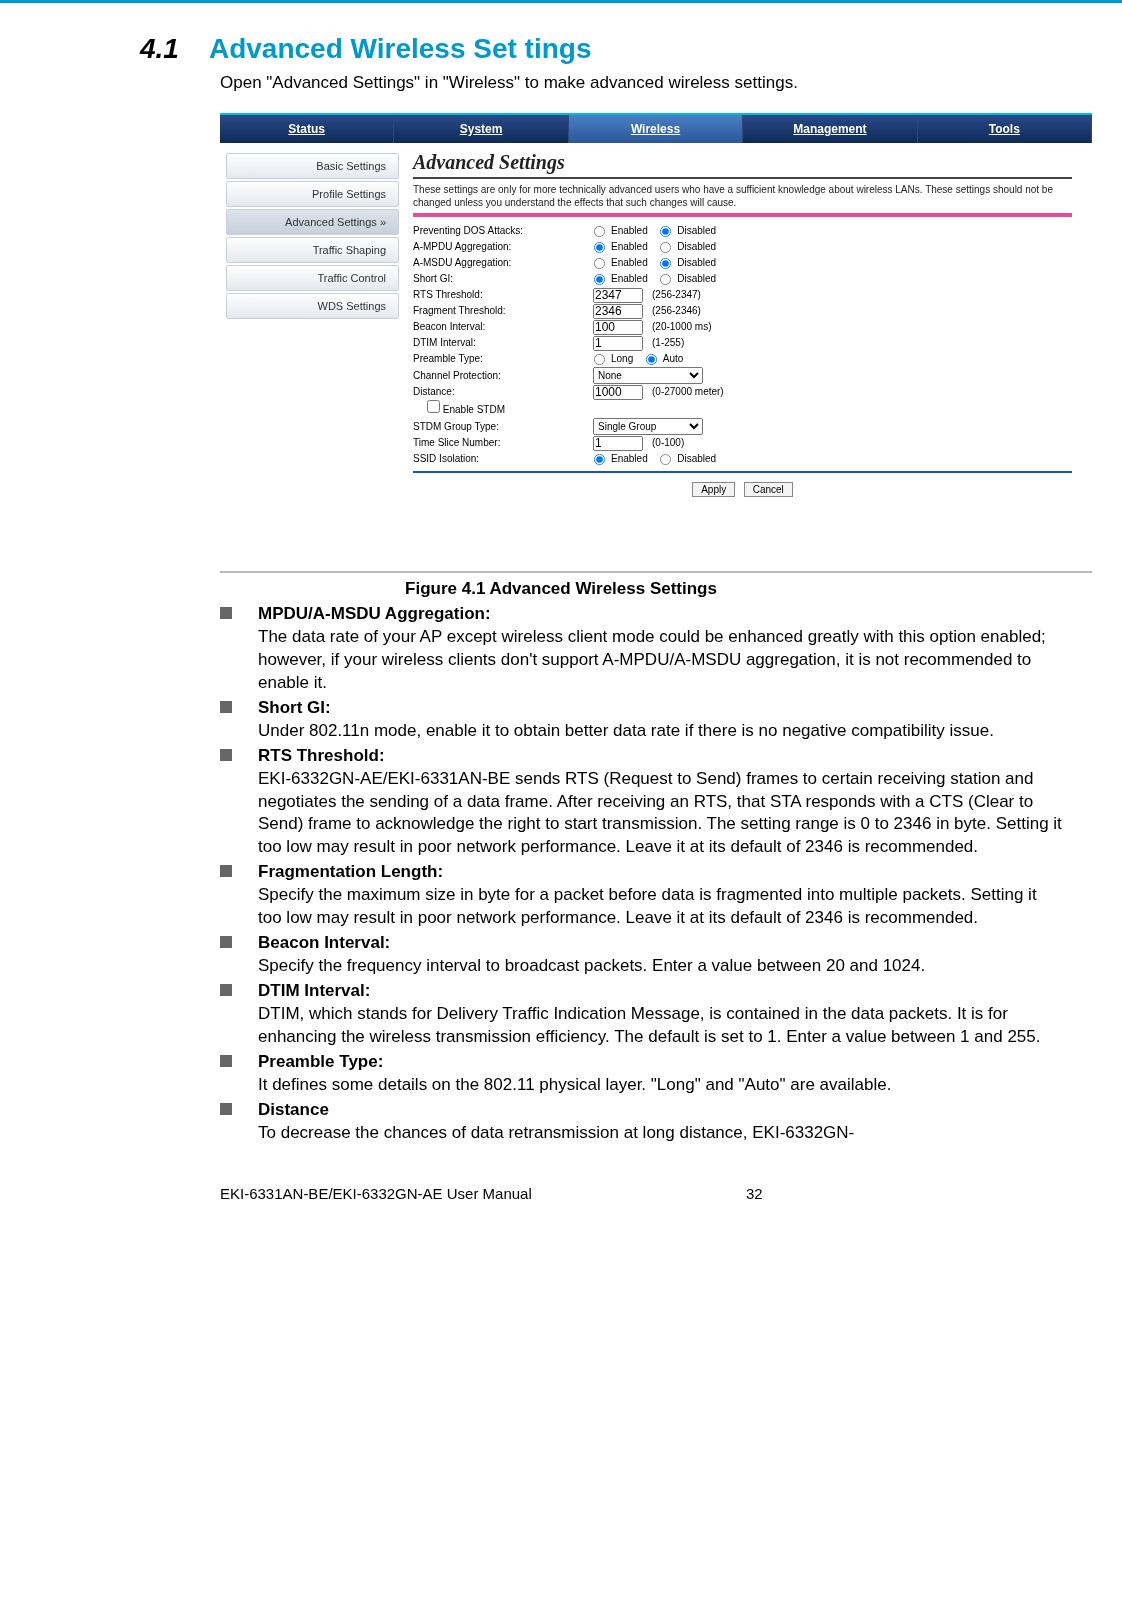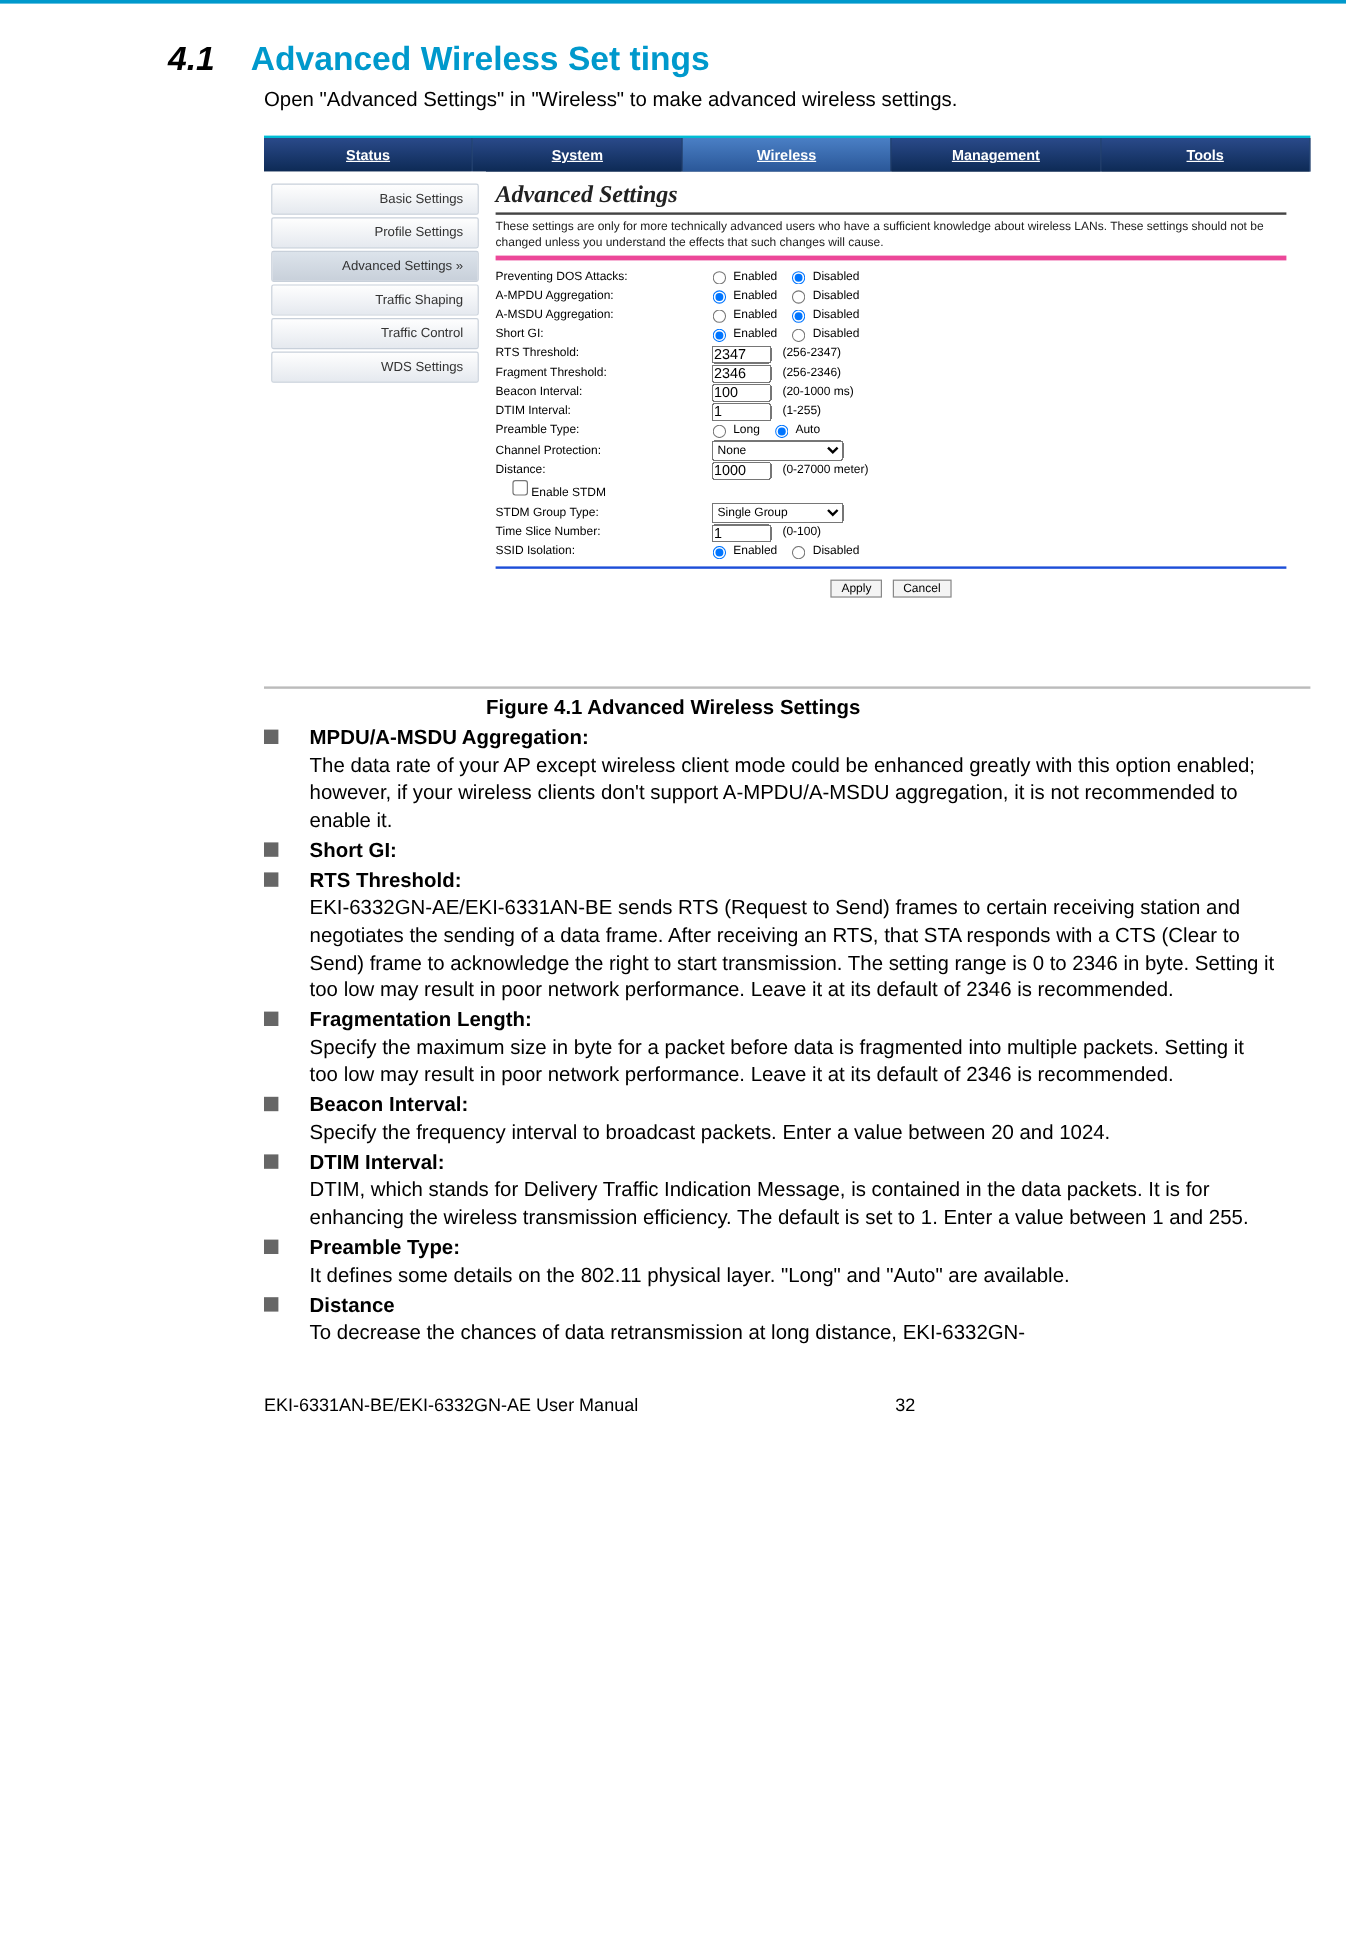"Under 802.11n mode, enable it" span.bullet-body { html: none -> <span>Under 802.11n mode, enable it to obtain better data rate if there is no negative compatibility issue.</span> }
